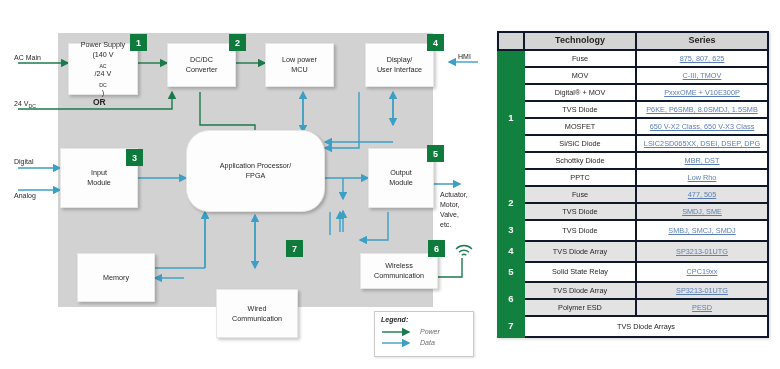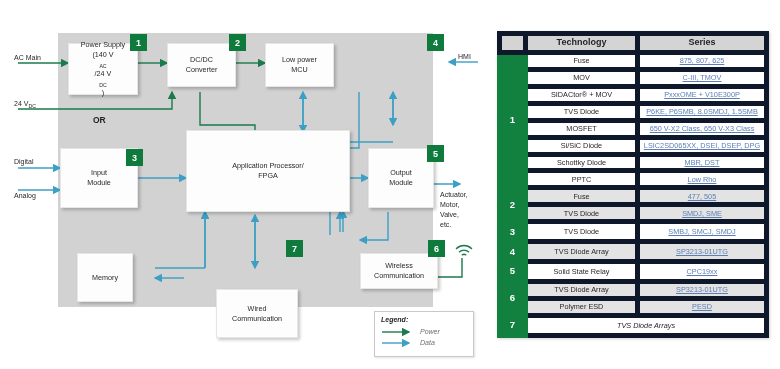"Technology" th, td { border: 5px solid #0f172a -> 2px solid #0f172a }
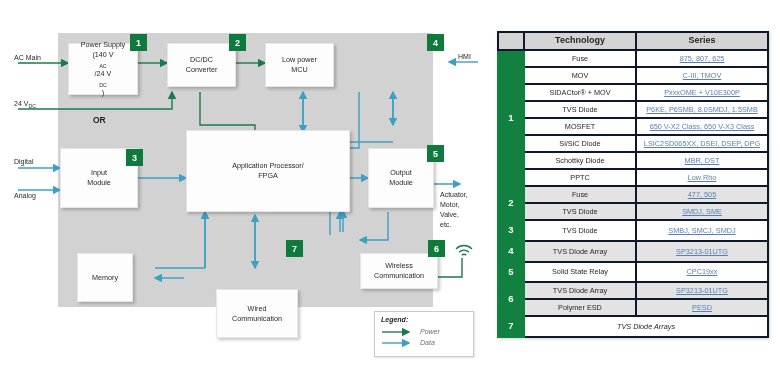"Display/" div.blk { html: none -> <div> <div> <span>Display/</span> <span>User Interface</span> </div> </div> }
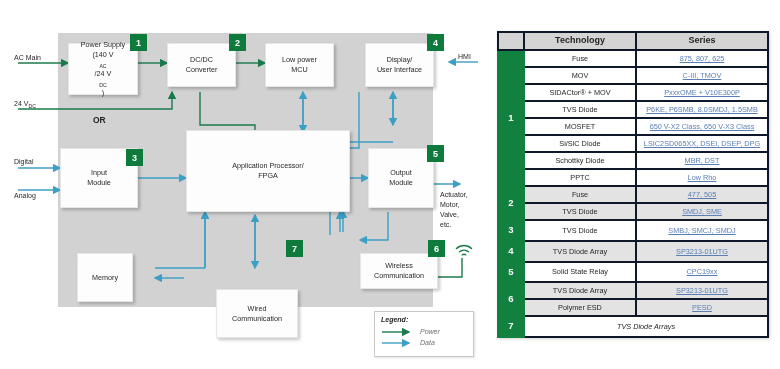"SIDACtor® + MOV" td.tech { text: SIDACtor -> Digital }
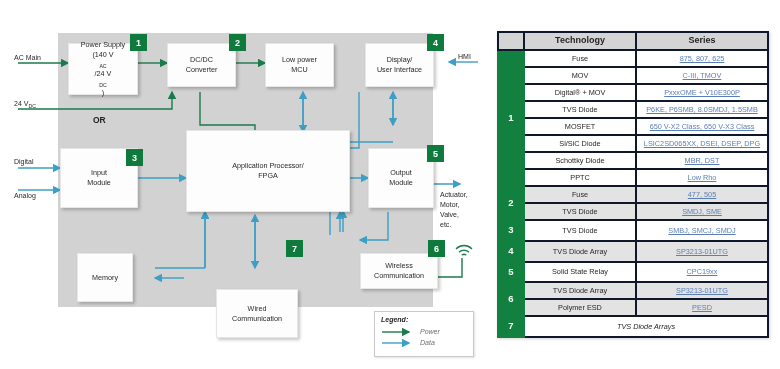"OR" .orlab { margin-top: 18px -> none }
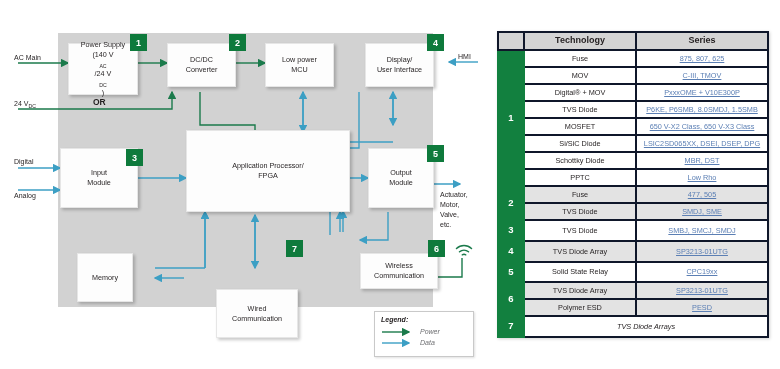"Application Processor/" div.blk { border-radius: none -> 23px; width: 164px -> 139px }
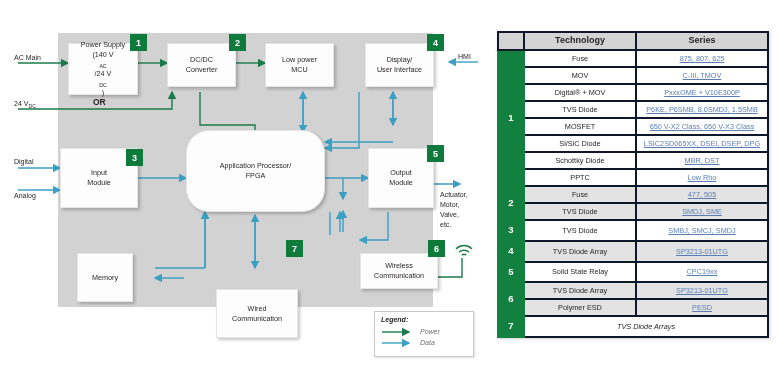"Memory" div.blk { width: 56px -> 78px }
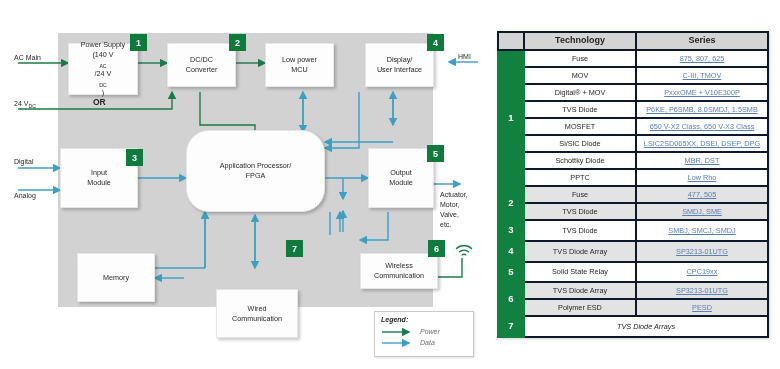"TVS Diode Arrays" td.wide { font-style: italic -> none }
